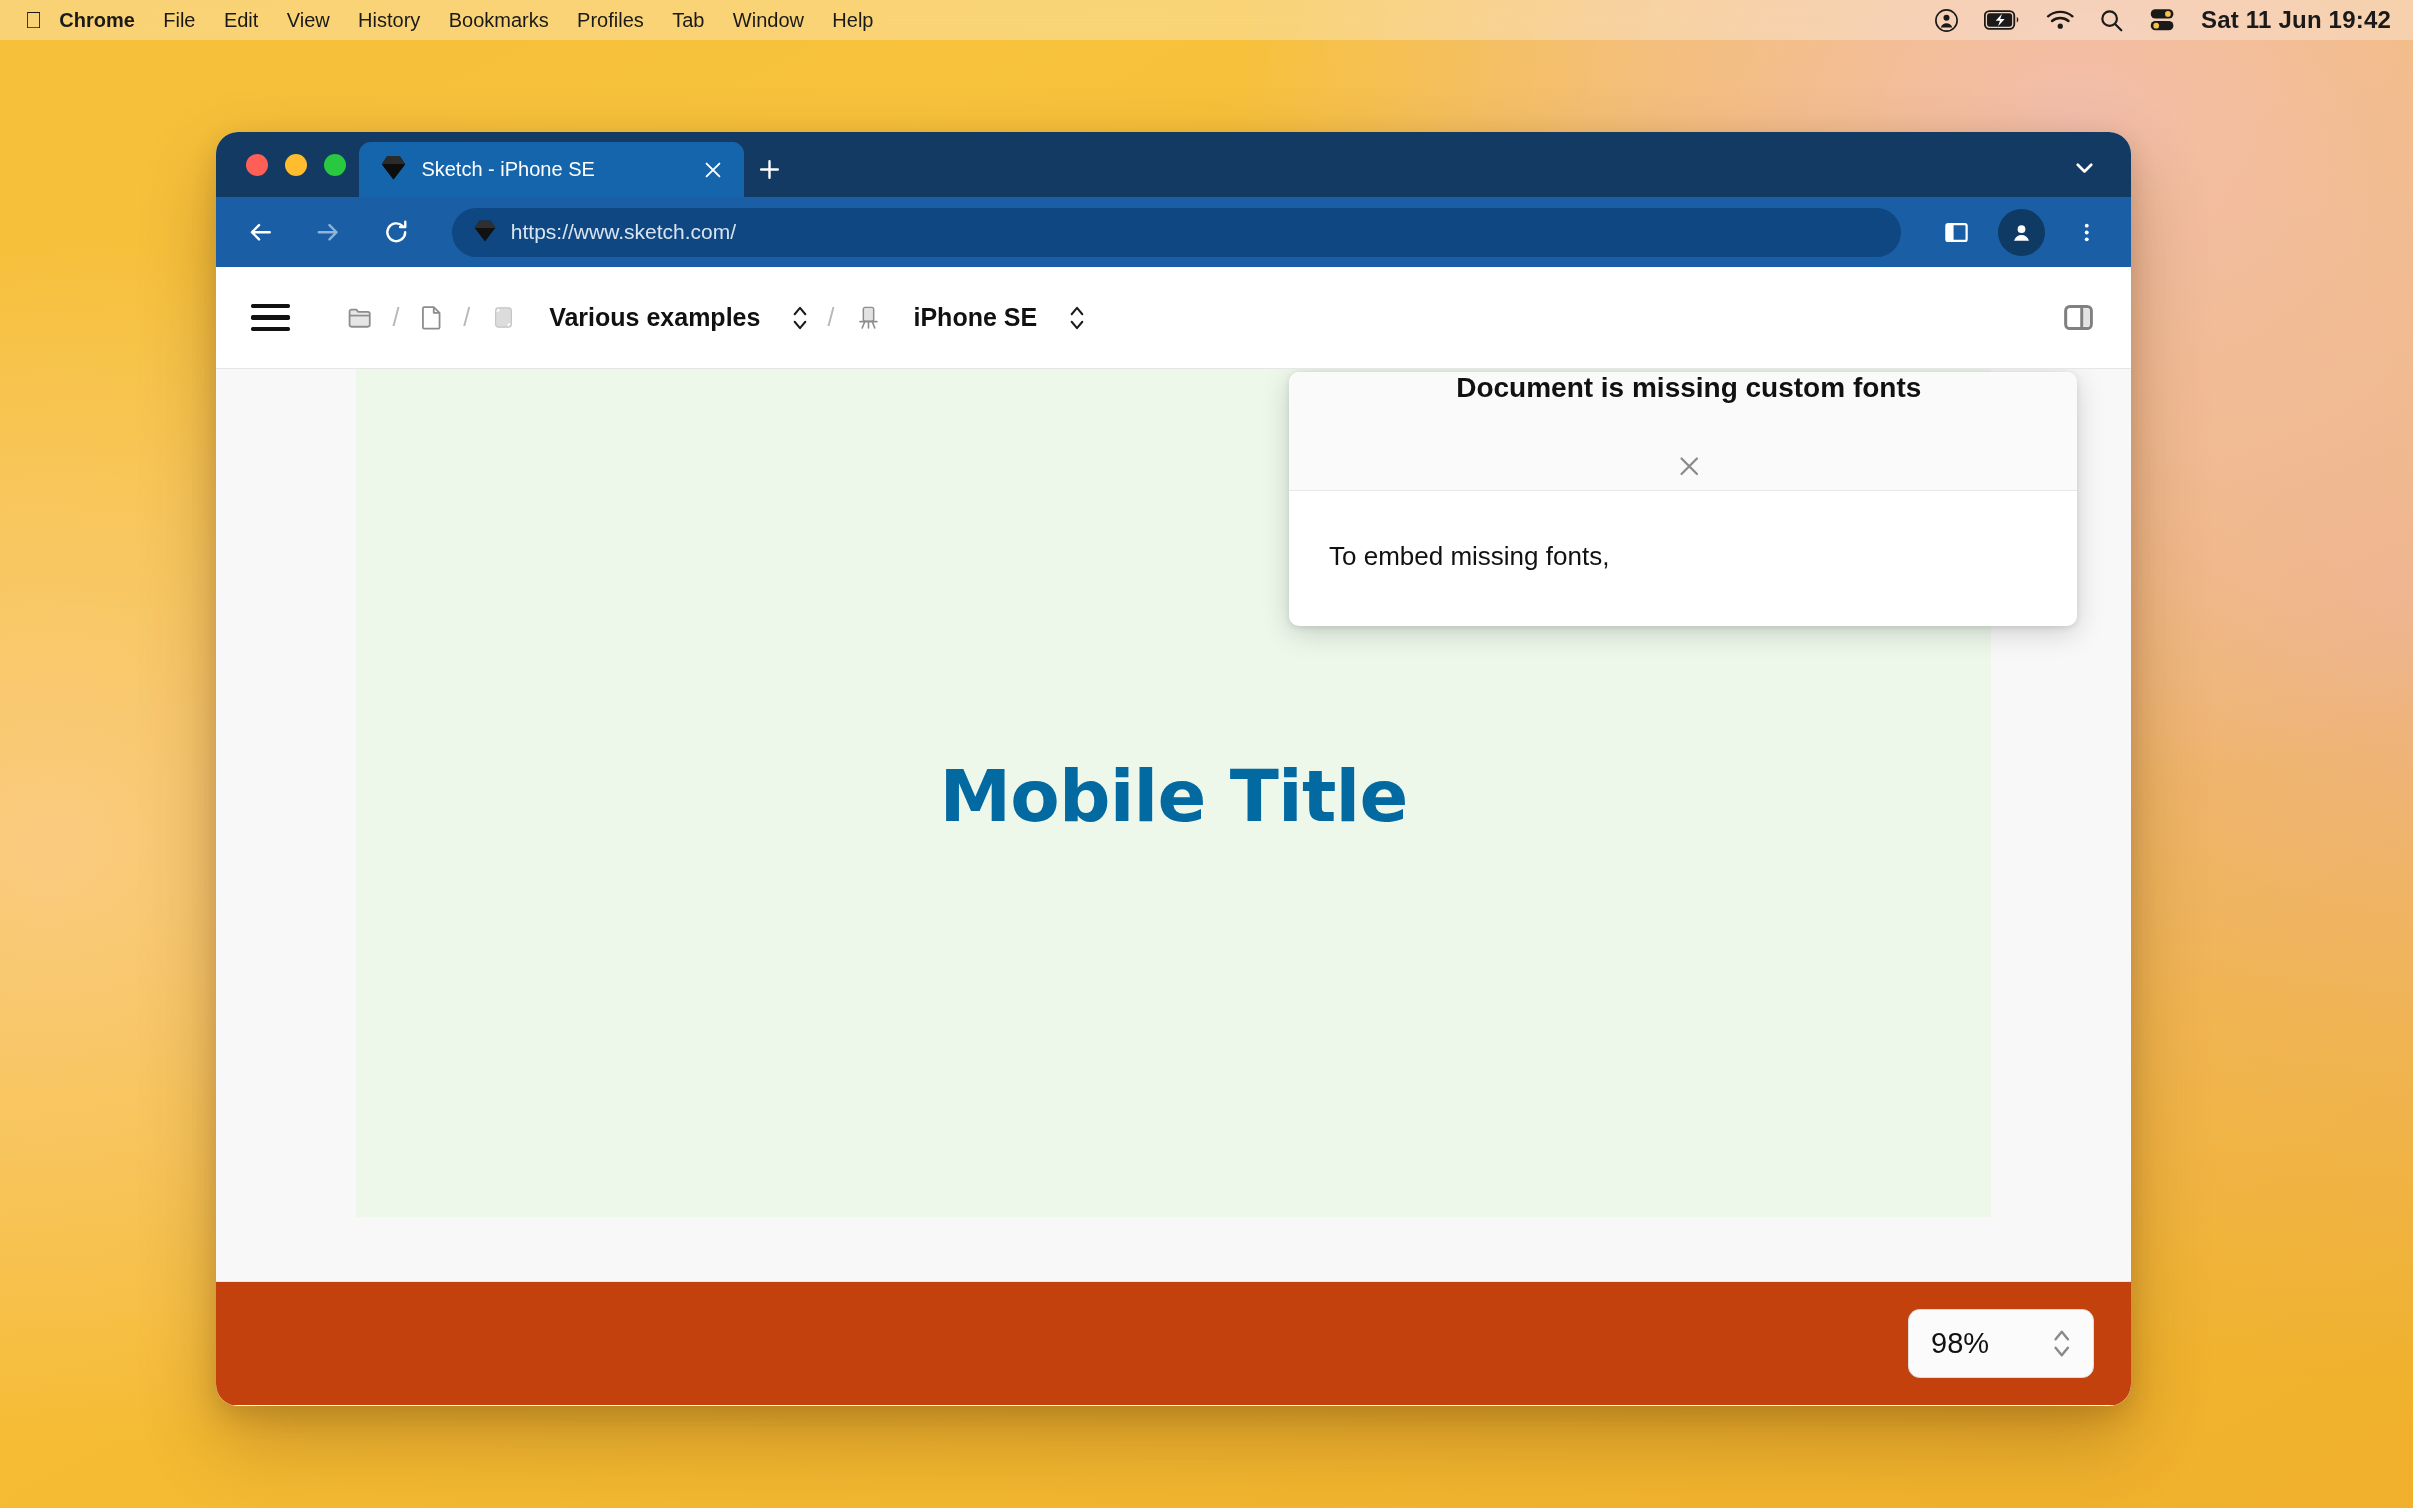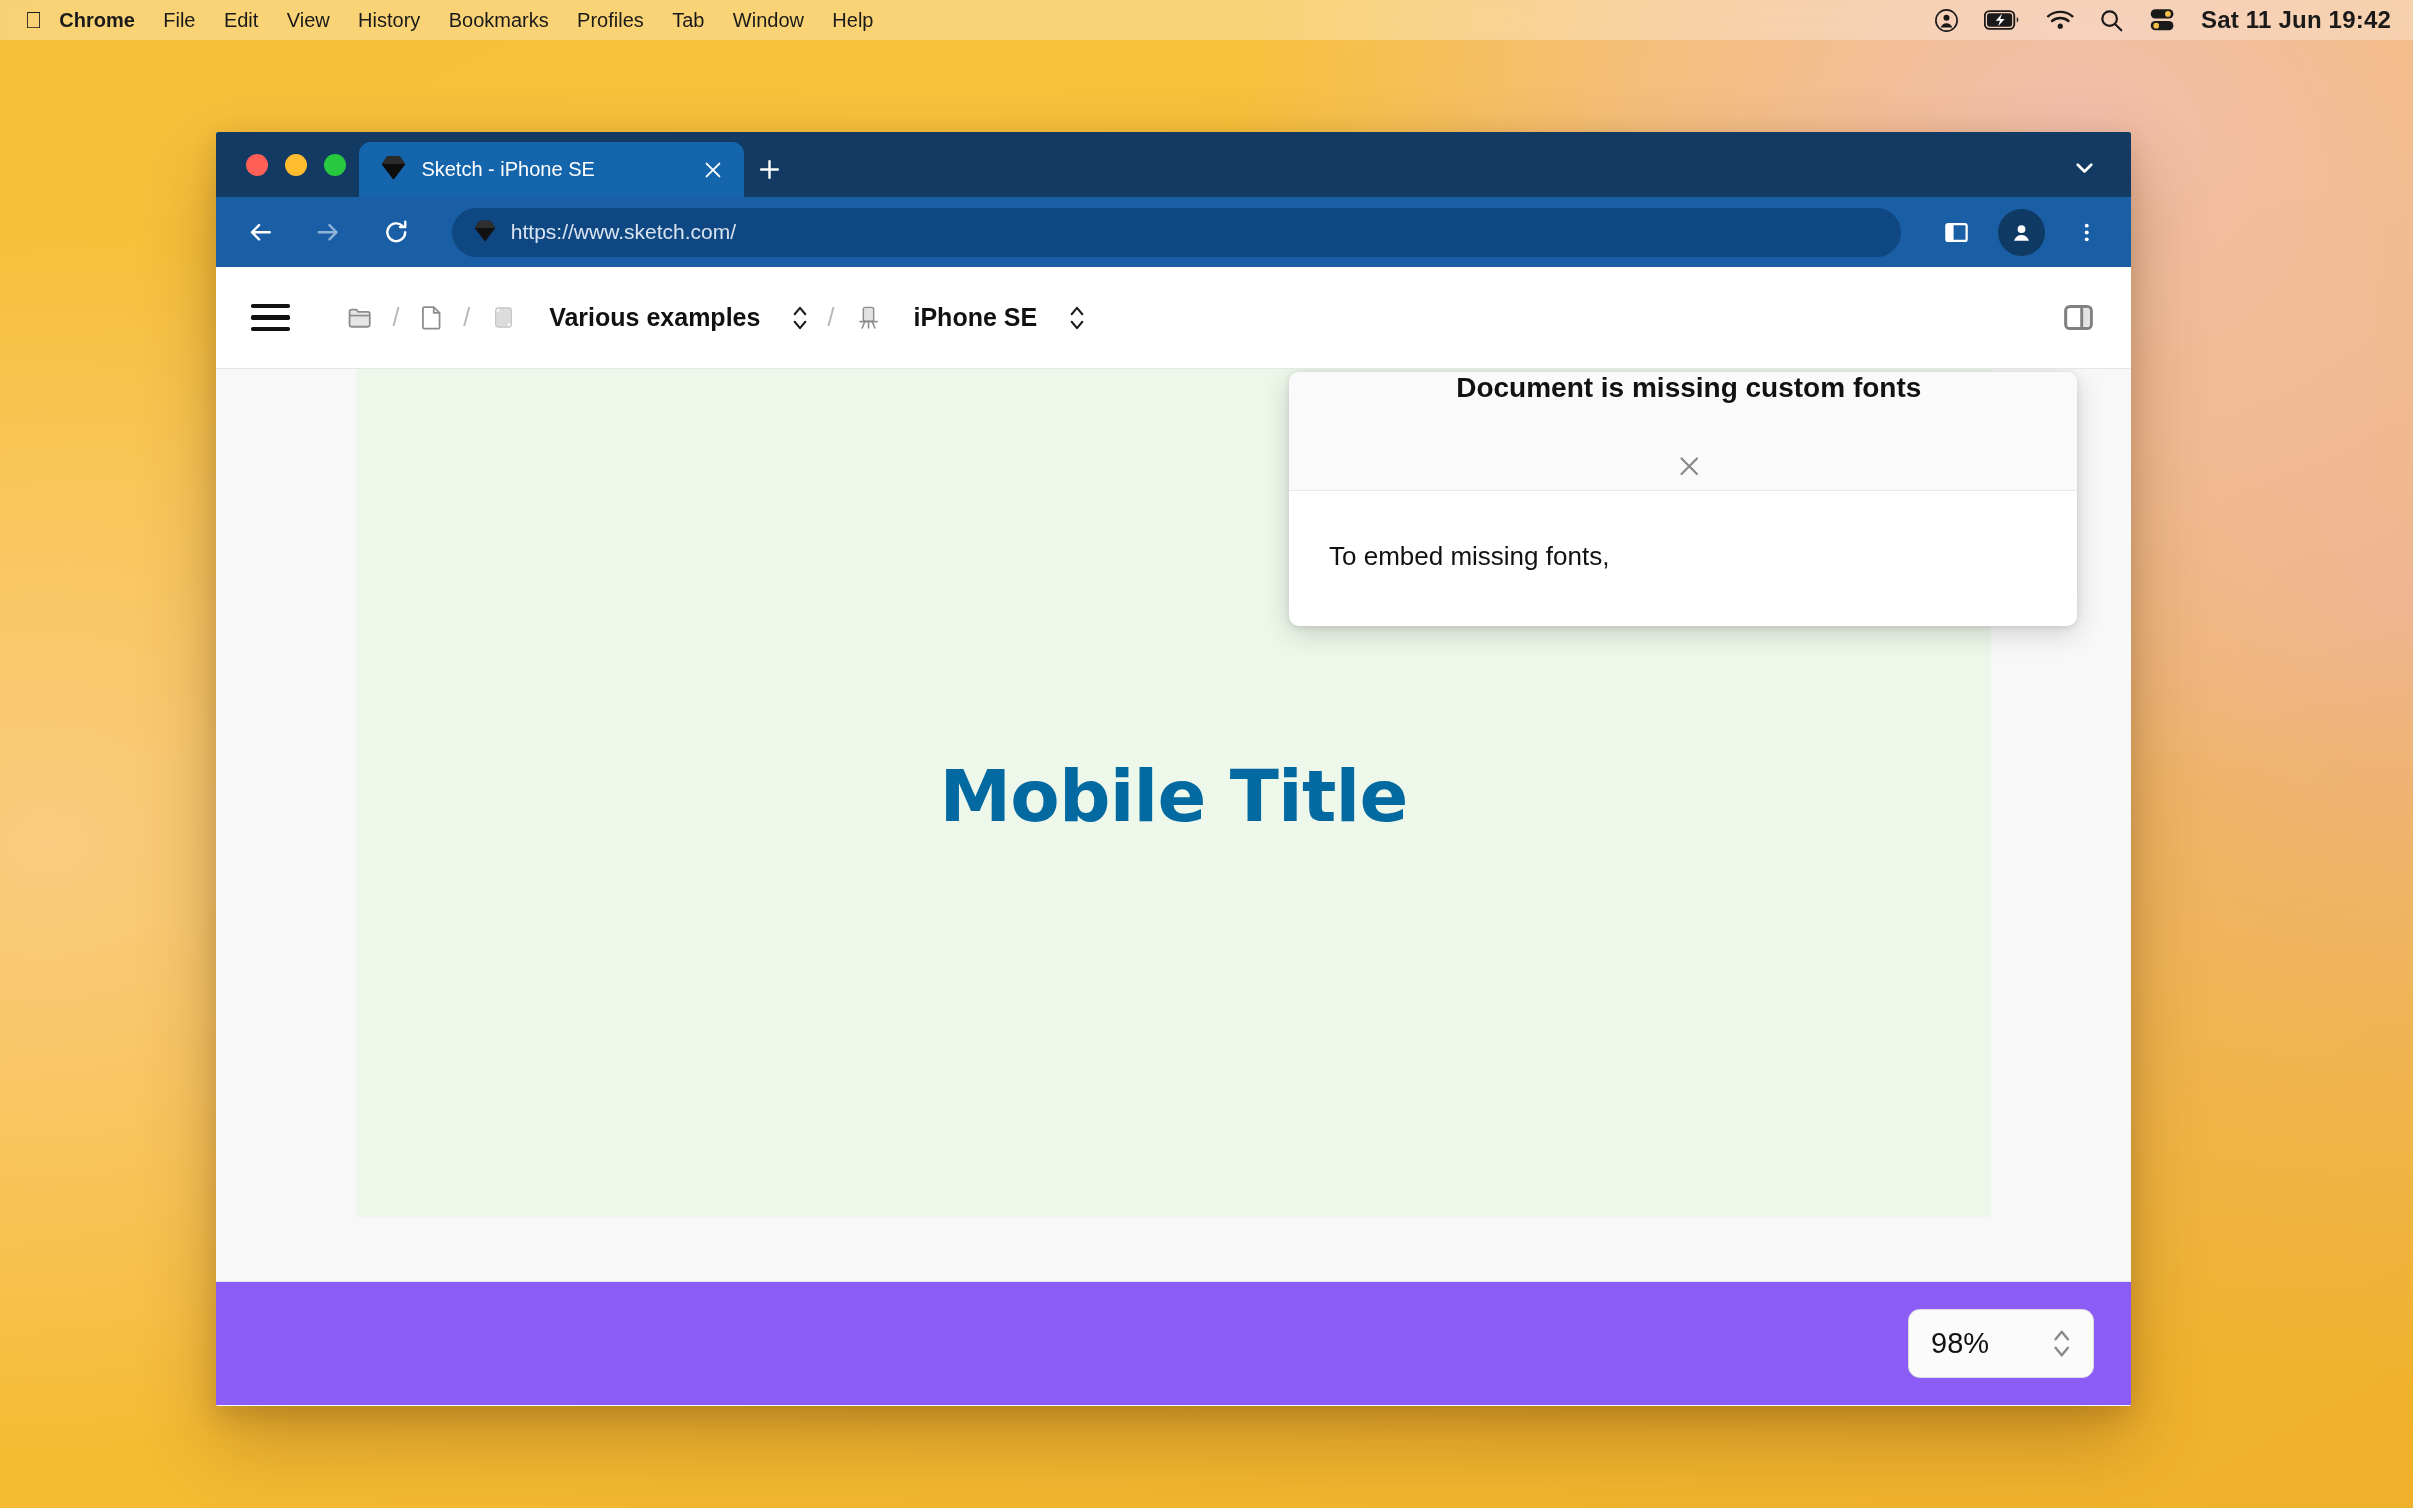"Sketch - iPhone SE" #chrome-window { border-radius: 2px -> 22px }
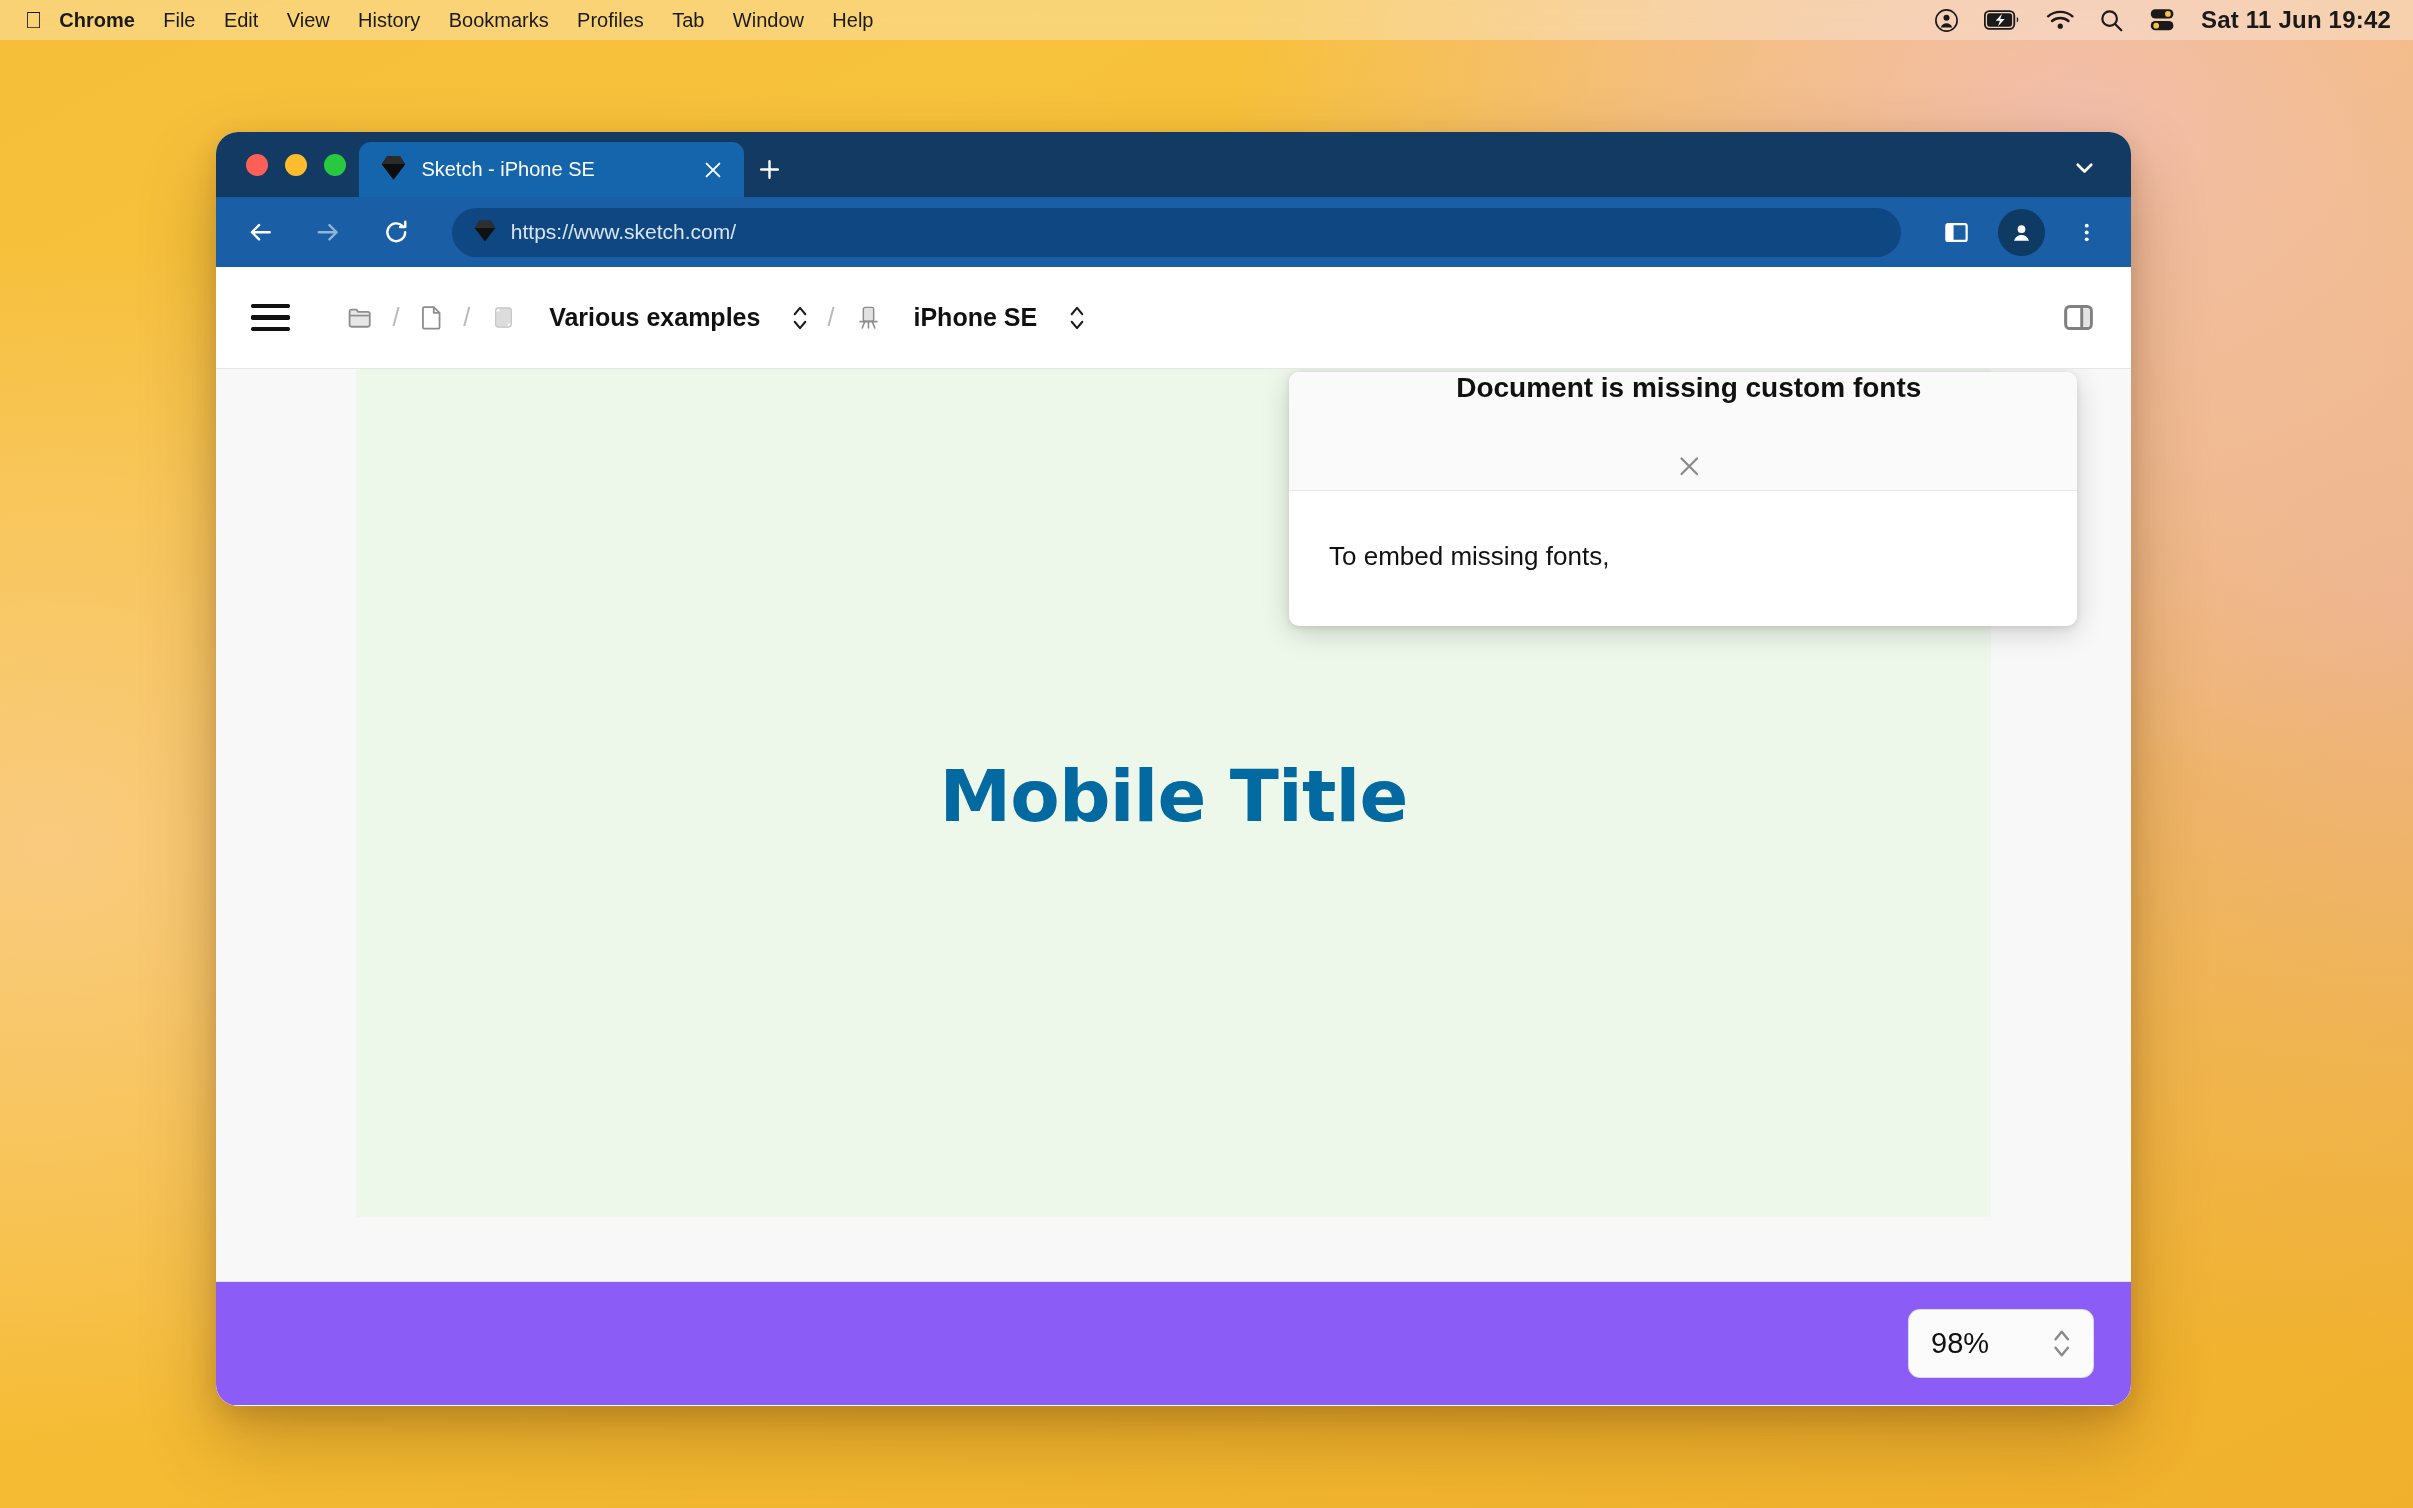"98%" #statusbar { background: #8b5cf6 -> #c2410c }
